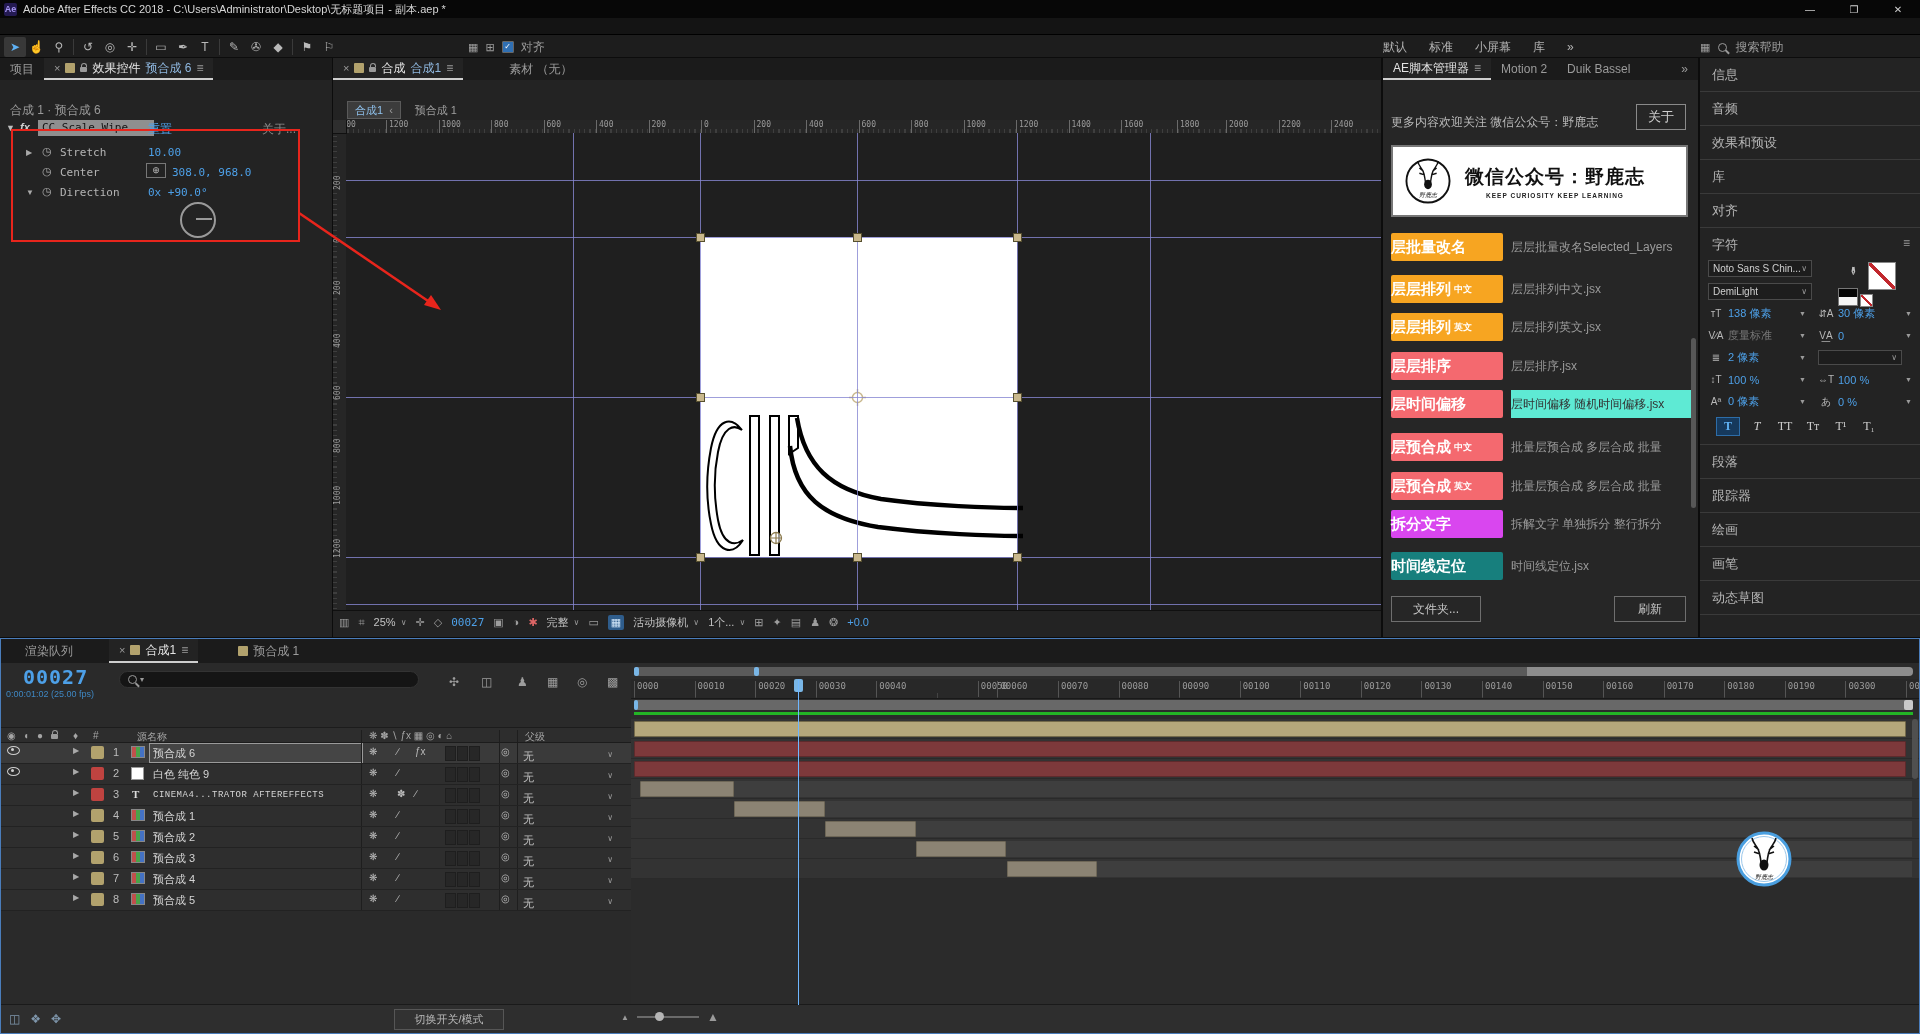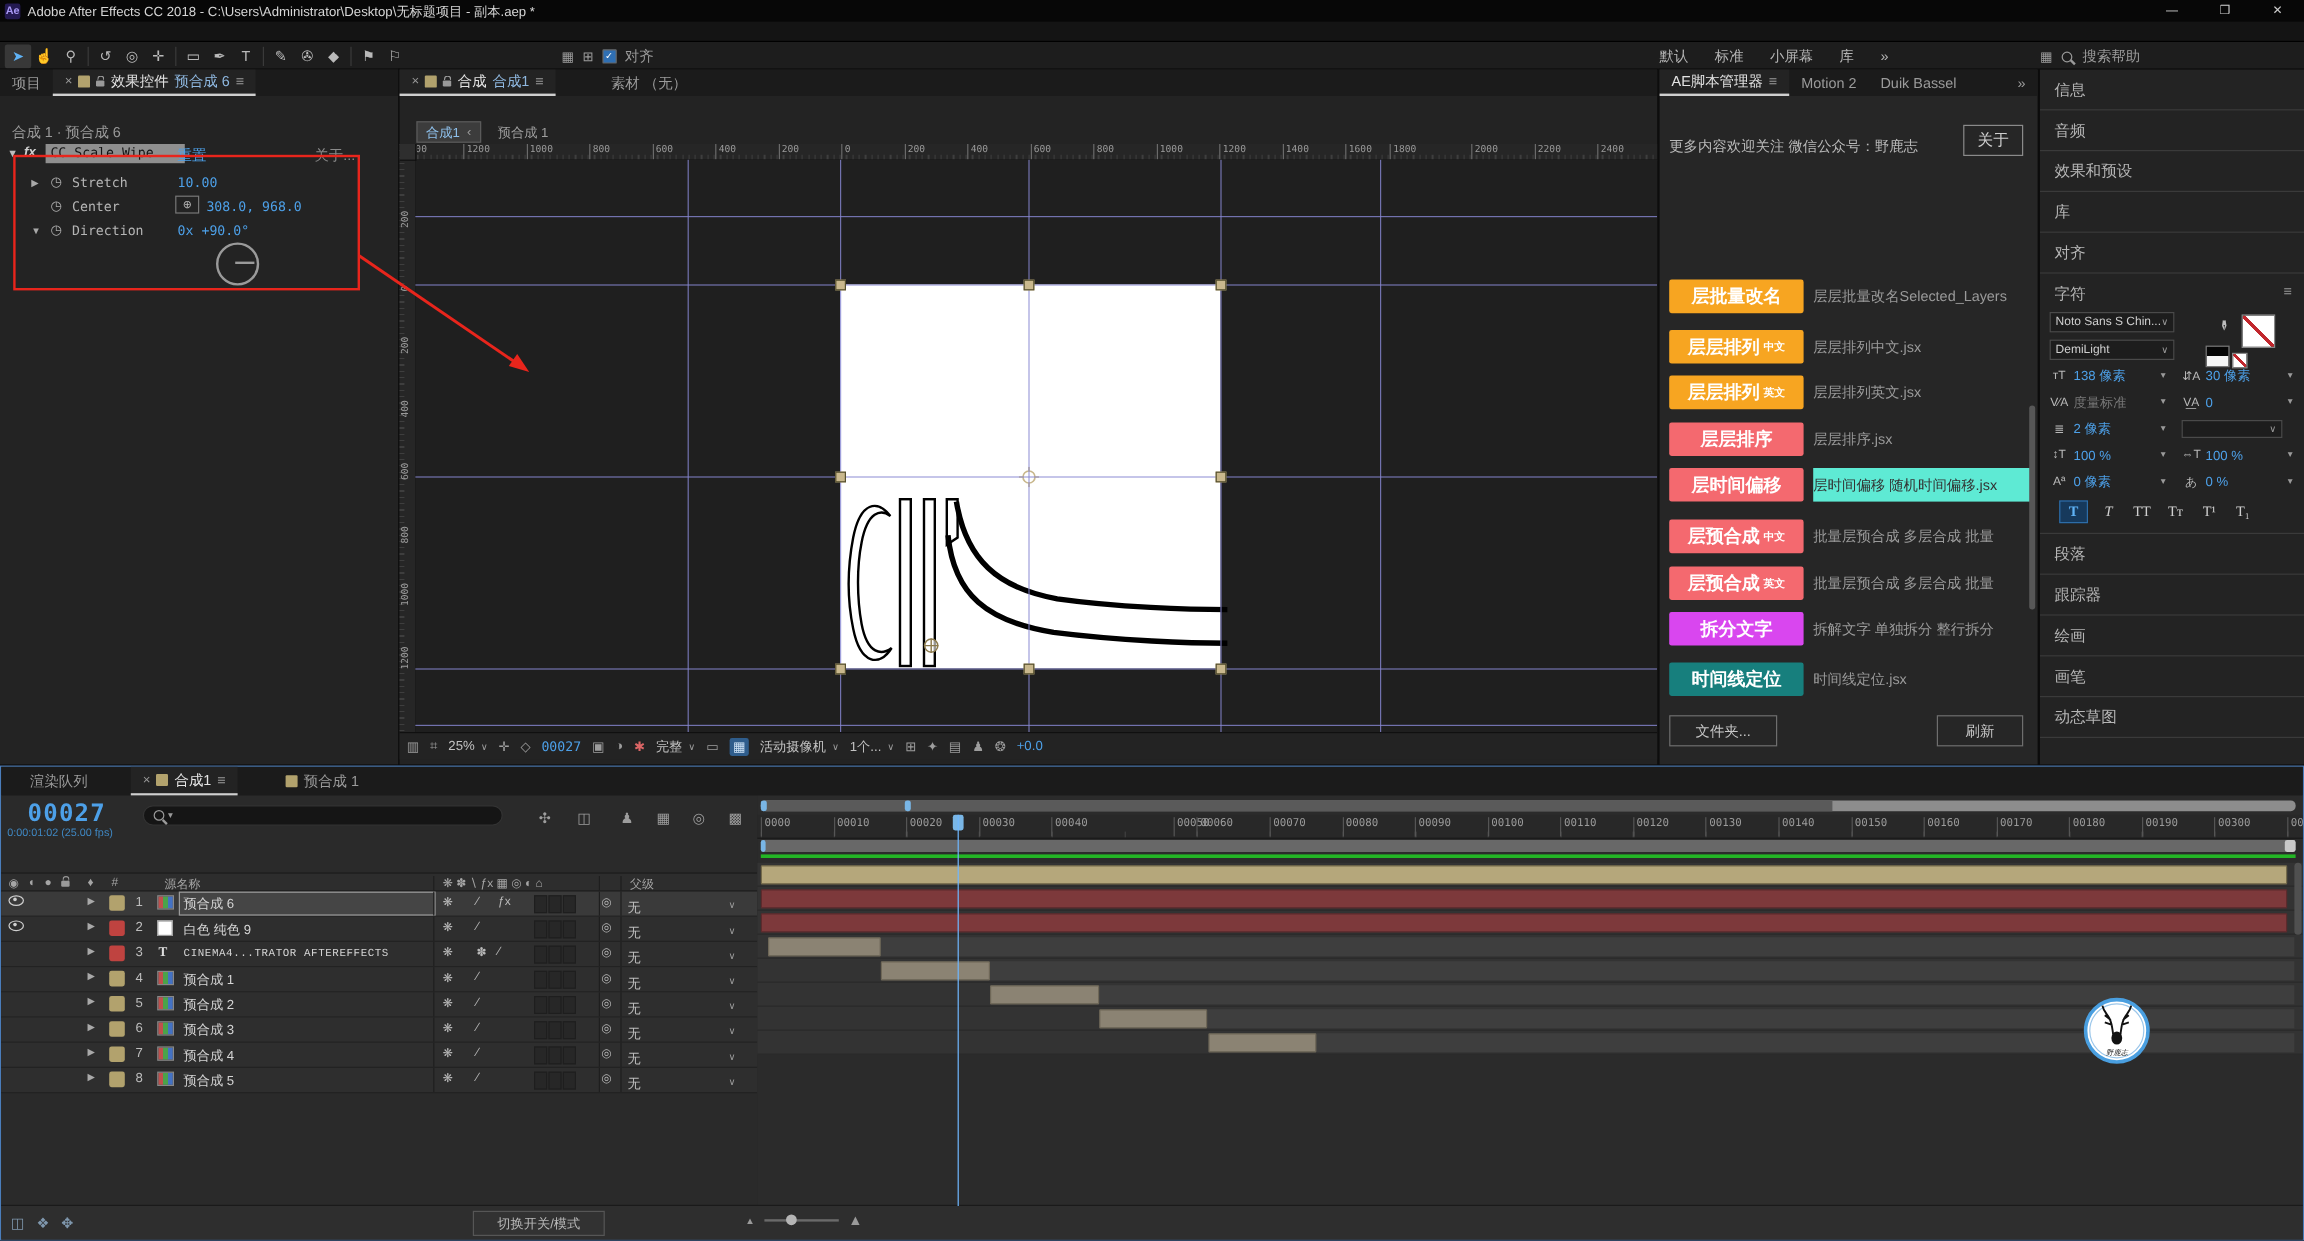"1800" div.hrl { left: 812px -> 831px }
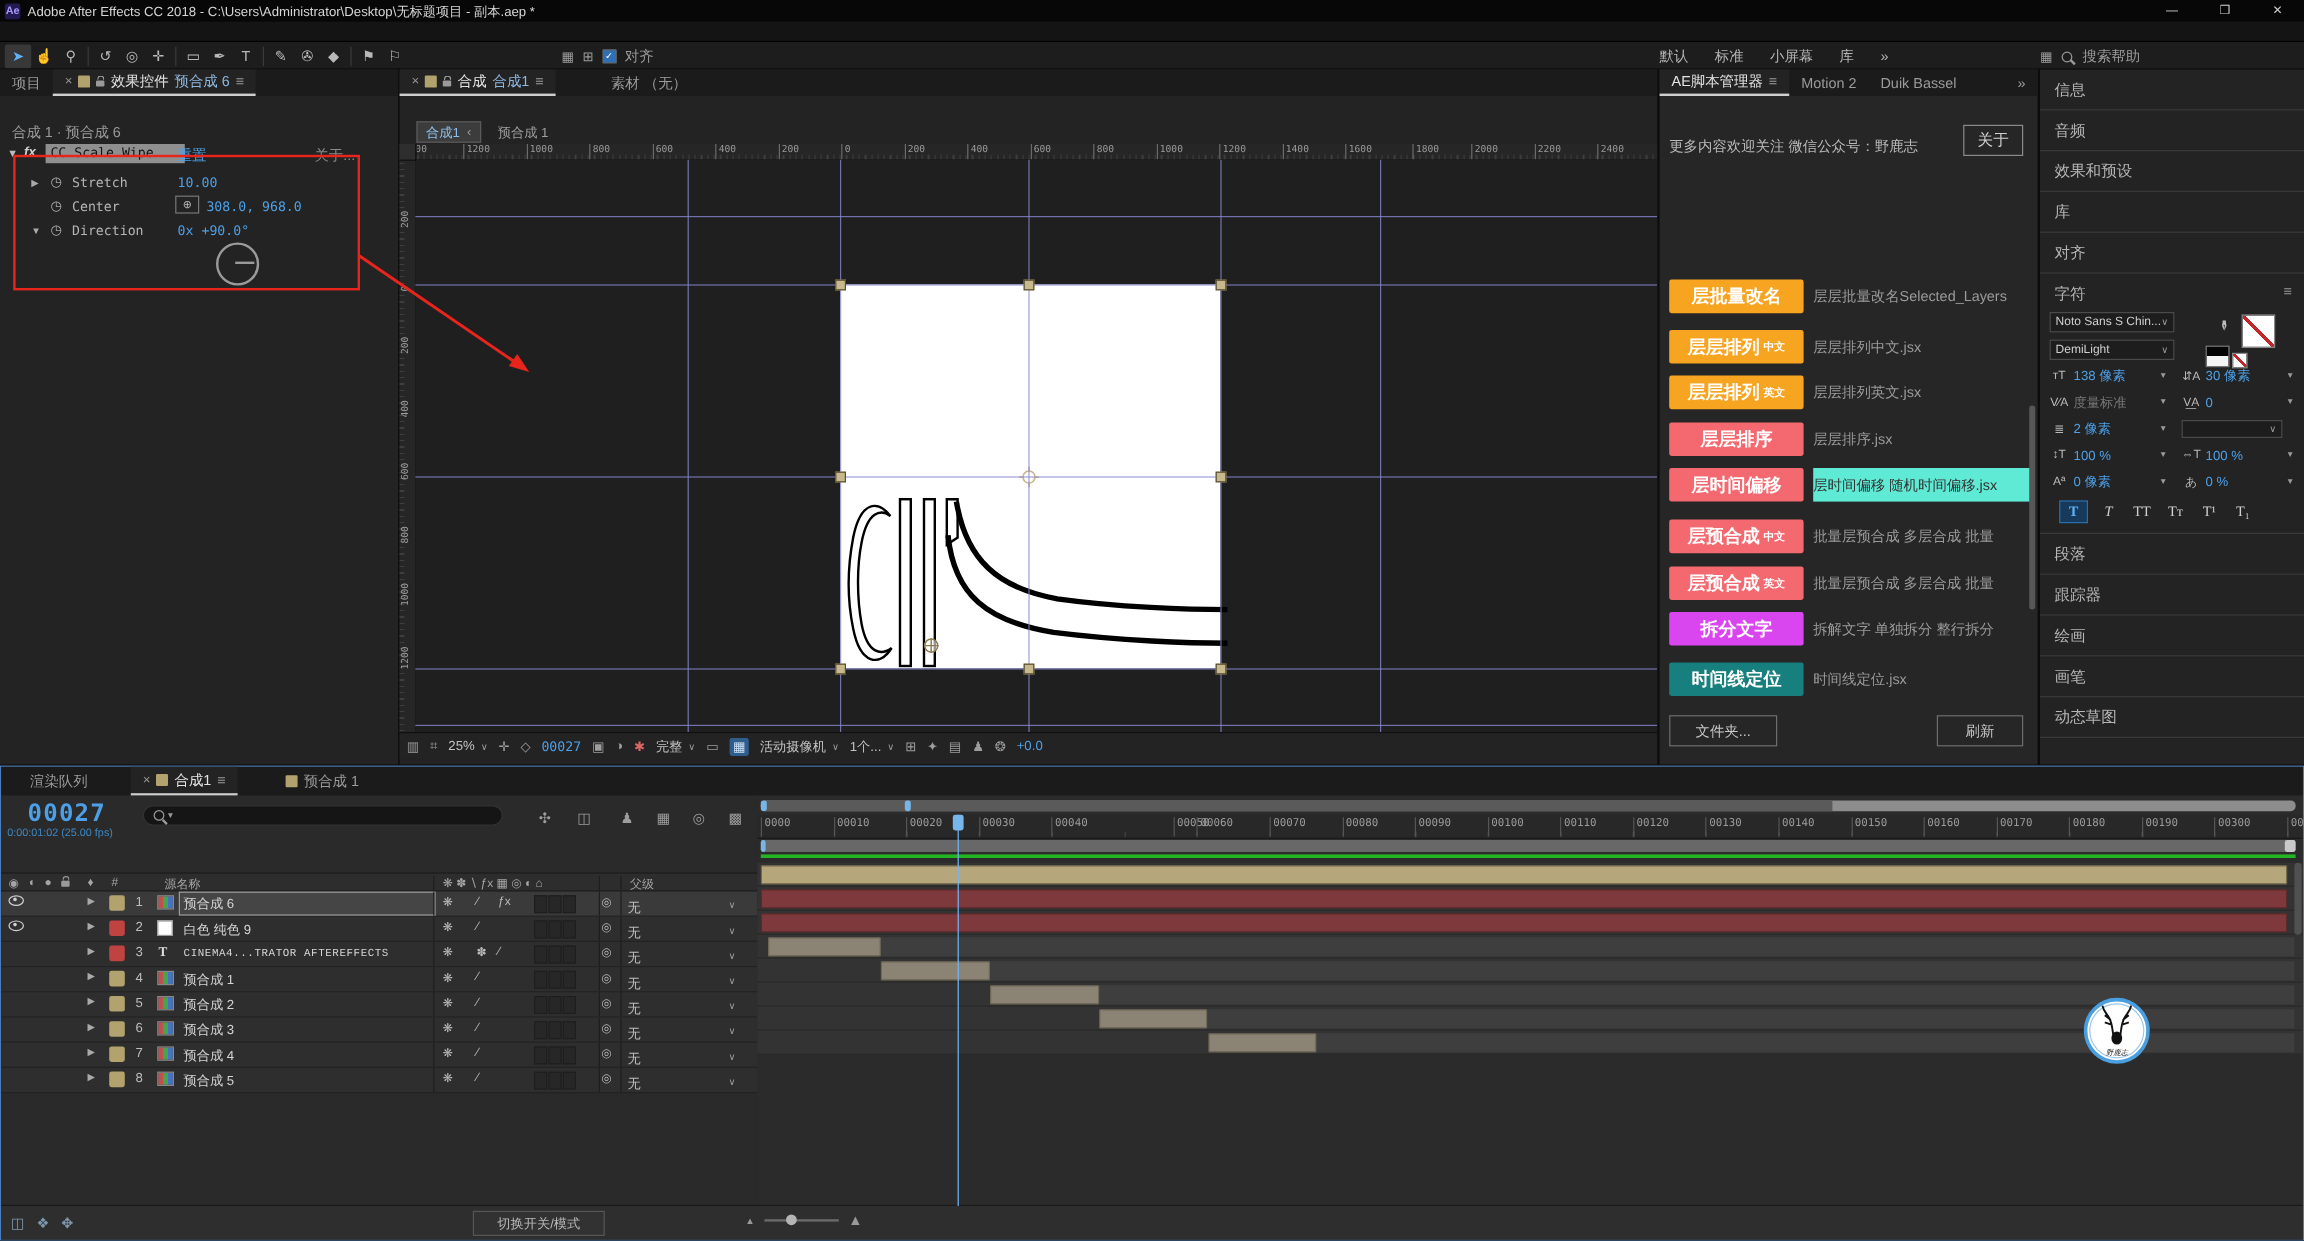"微信公众号：野鹿志" div.banner { html: none -> <div> <svg> <circle></circle> <path></path> <ellipse></ellipse> <text>野鹿志</text> </svg> <div> <div>微信公众号：野鹿志</div> <div>KEEP CURIOSITY KEEP LEARNING</div> </div> </div> }
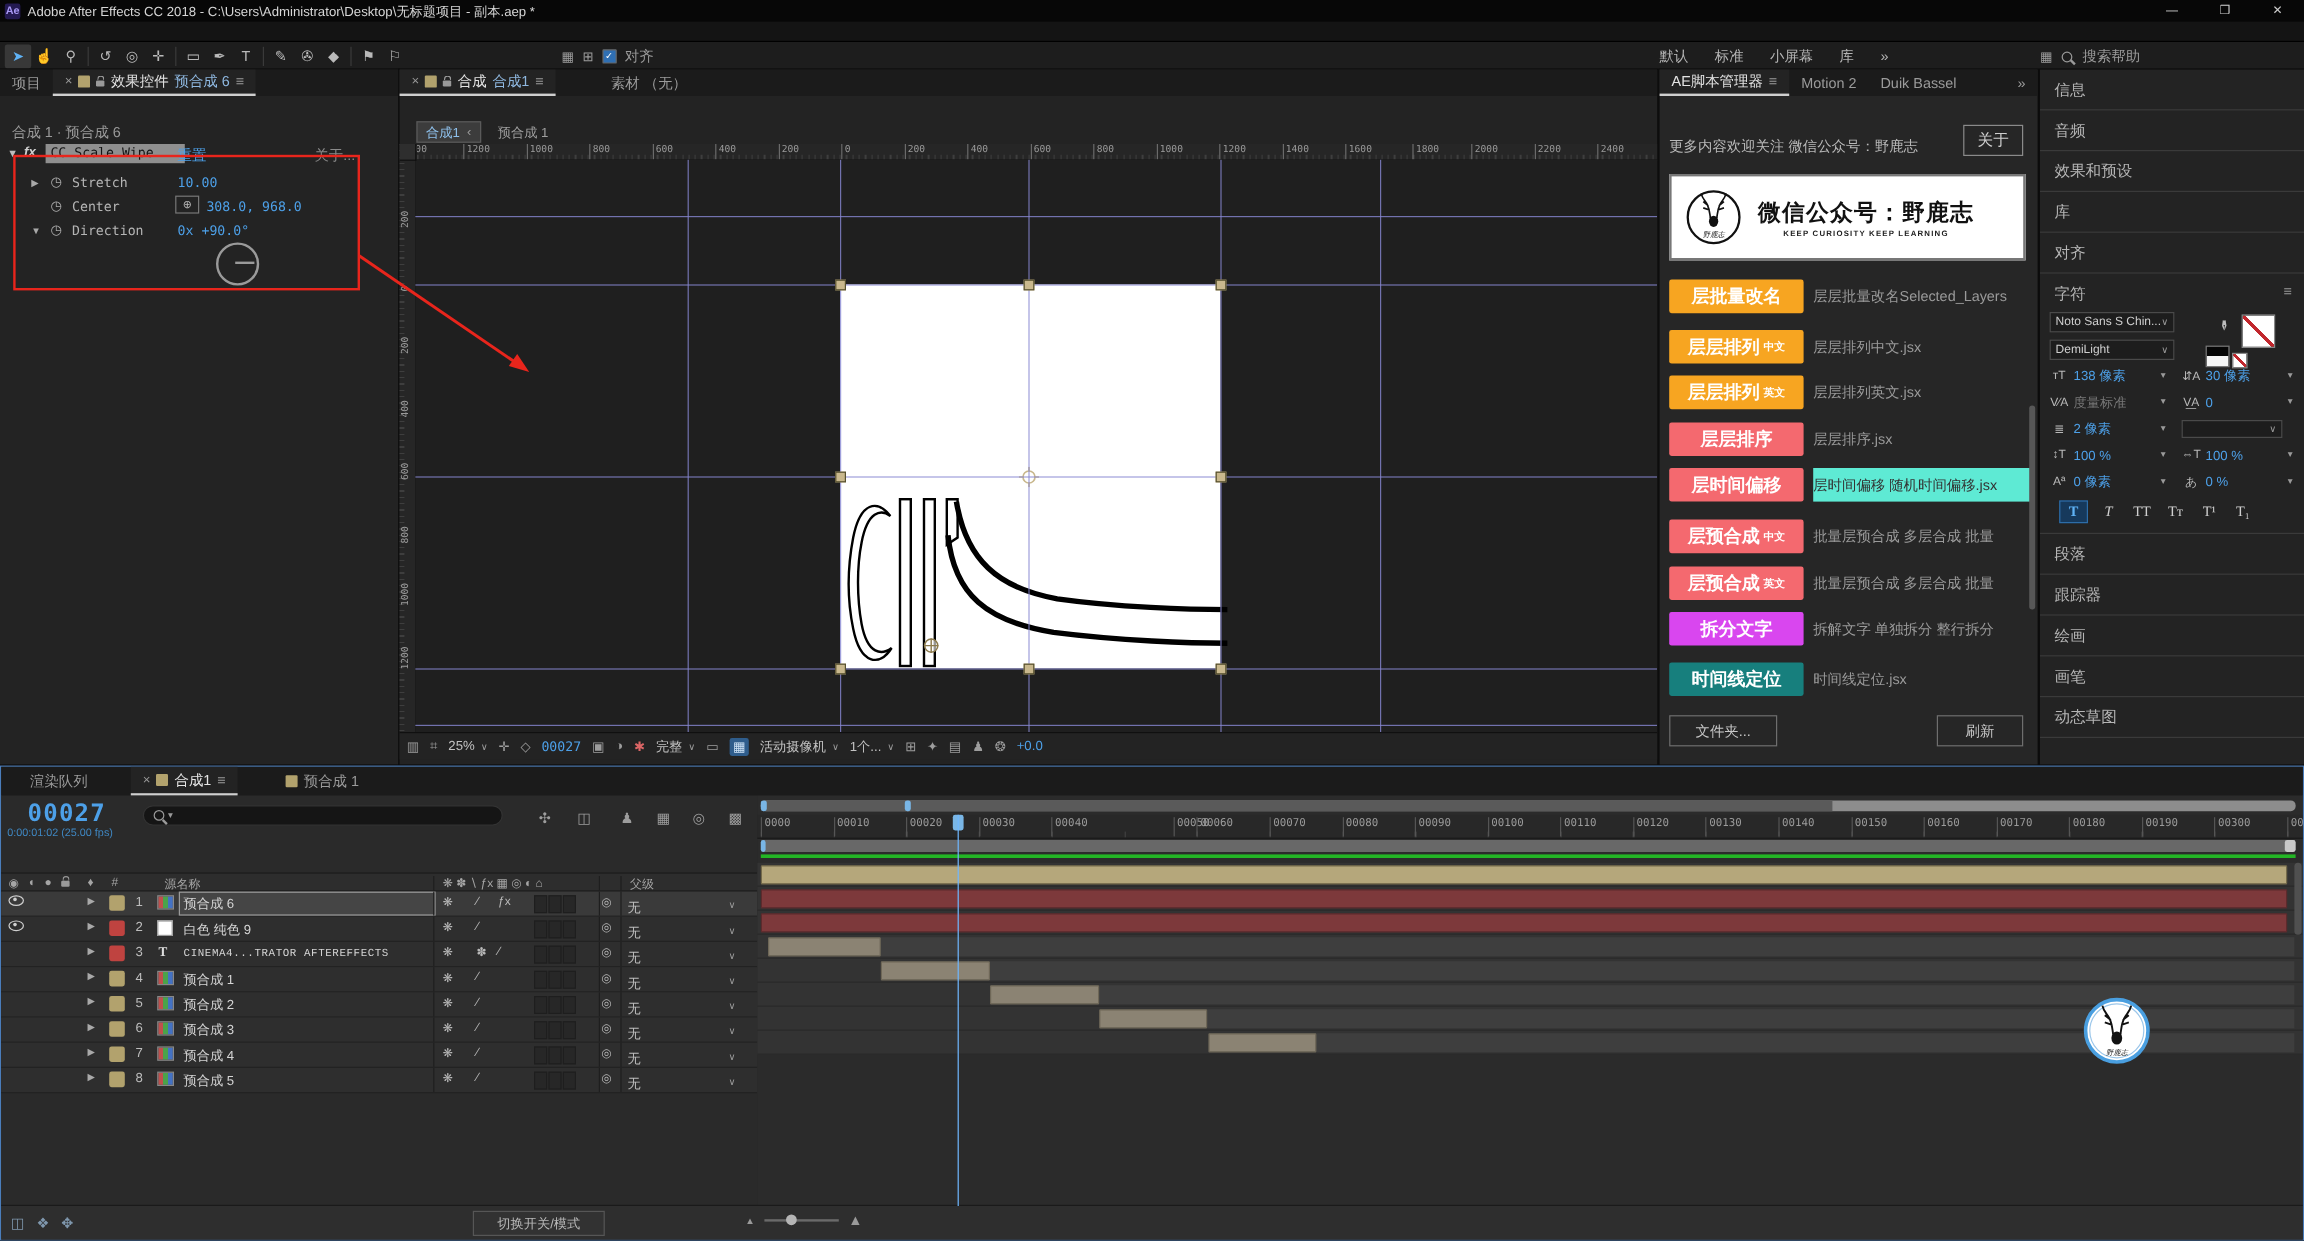"层批量改名" .sbtn { justify-content: center -> none }
